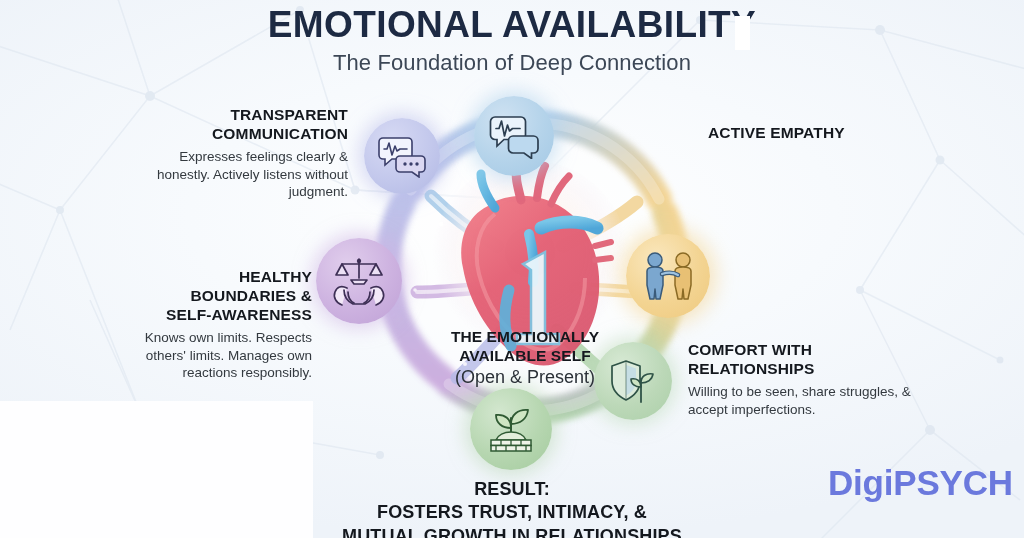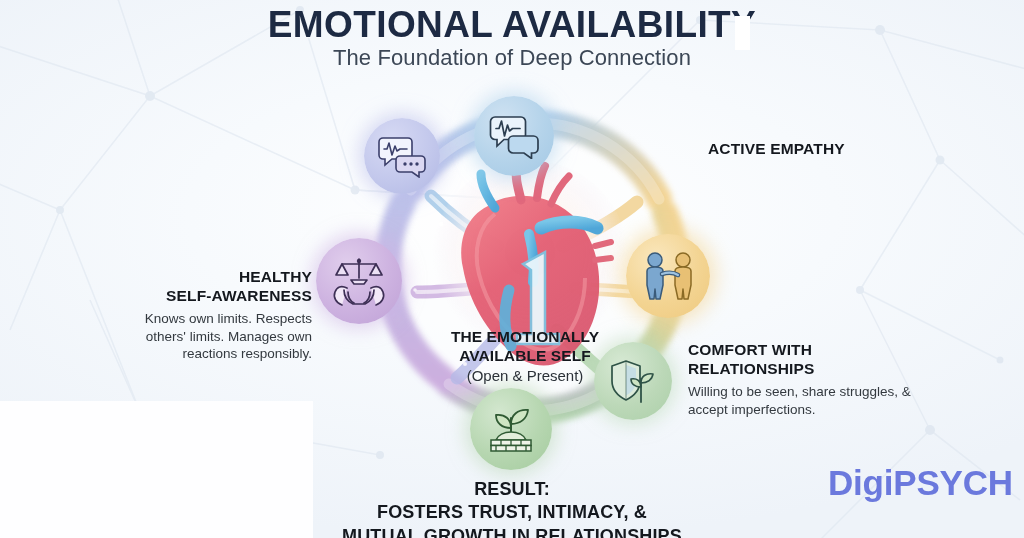"The Foundation of Deep Connection" .subtitle { margin-top: none -> 5px }
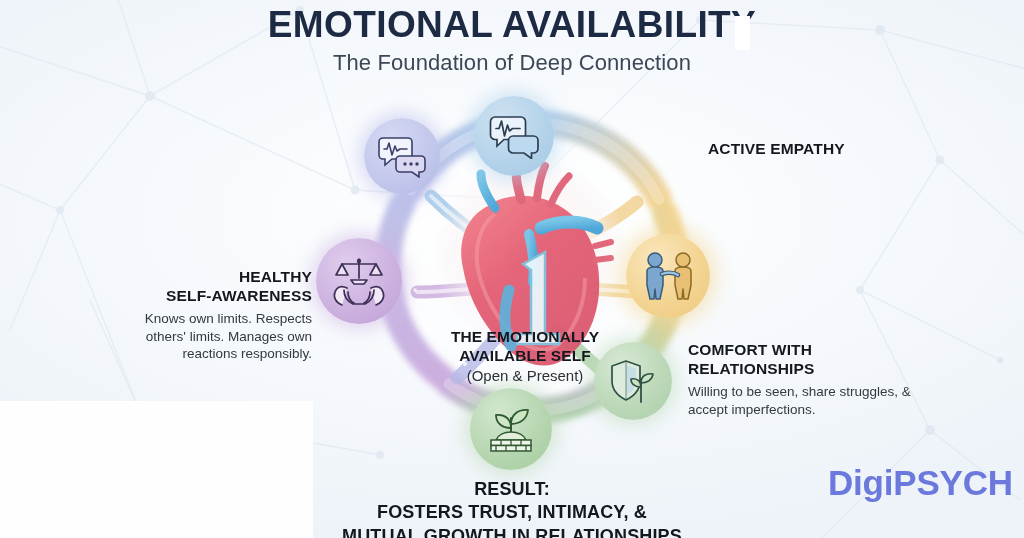"TRANSPARENT" div.block { html: none -> <div> <div> <div>TRANSPARENT</div> <div>COMMUNICATION</div> </div> <div>Expresses feelings clearly &amp; honestly. Actively listens without judgment.</div> </div> }
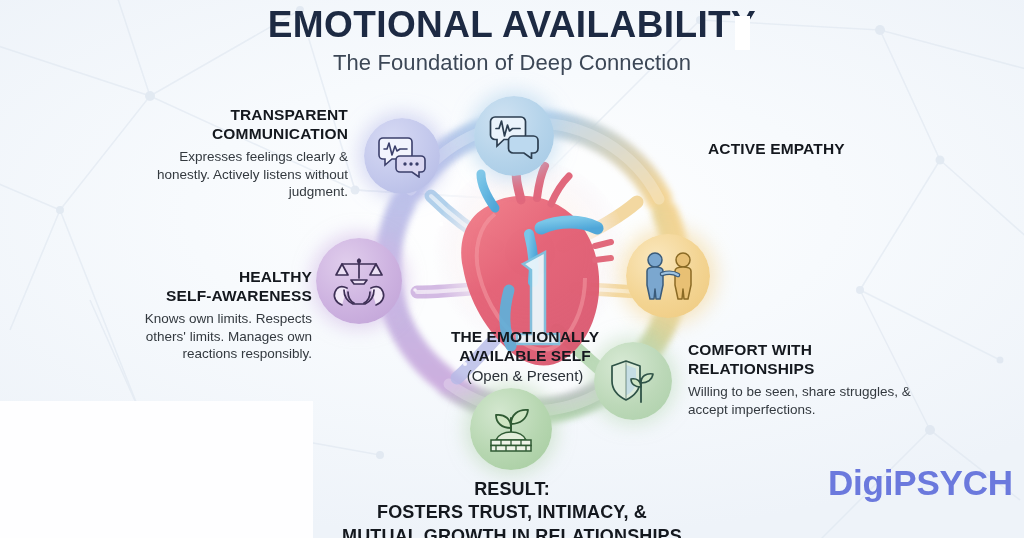"ACTIVE EMPATHY" .blk-empathy { top: 140px -> 124px }
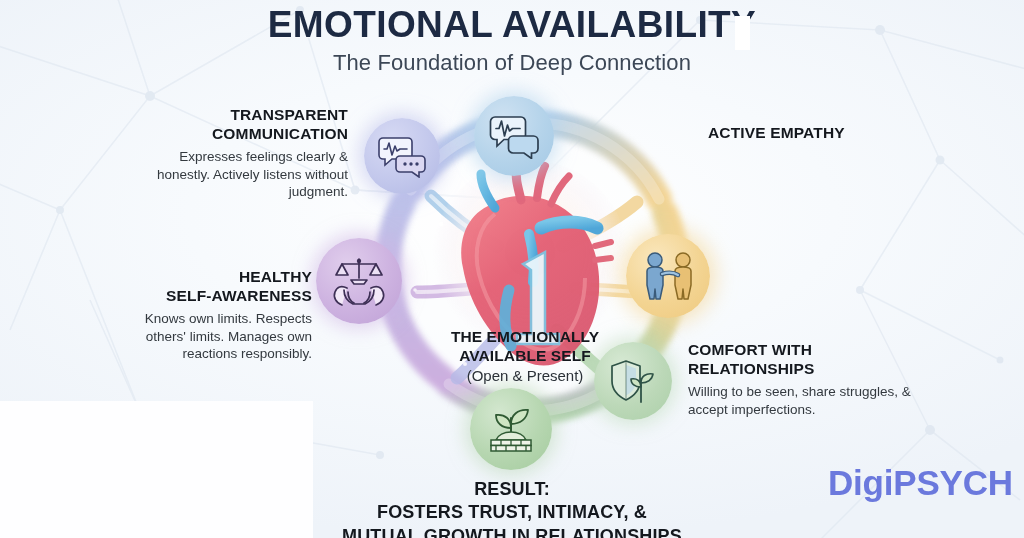"BOUNDARIES &" div { html: none -> <div>BOUNDARIES &amp;</div> }
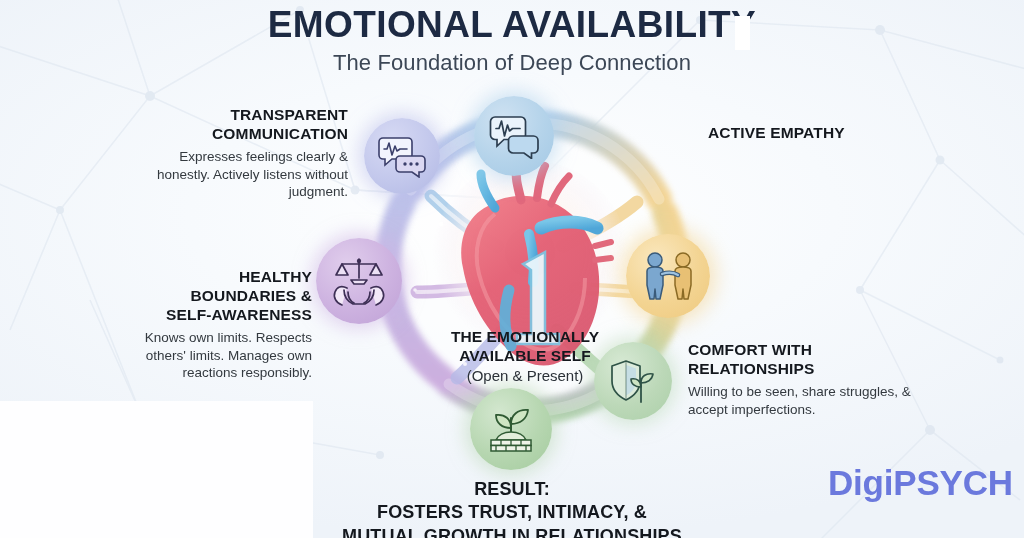"(Open & Present)" .center-label .l3 { font-size: 15px -> 18px }
